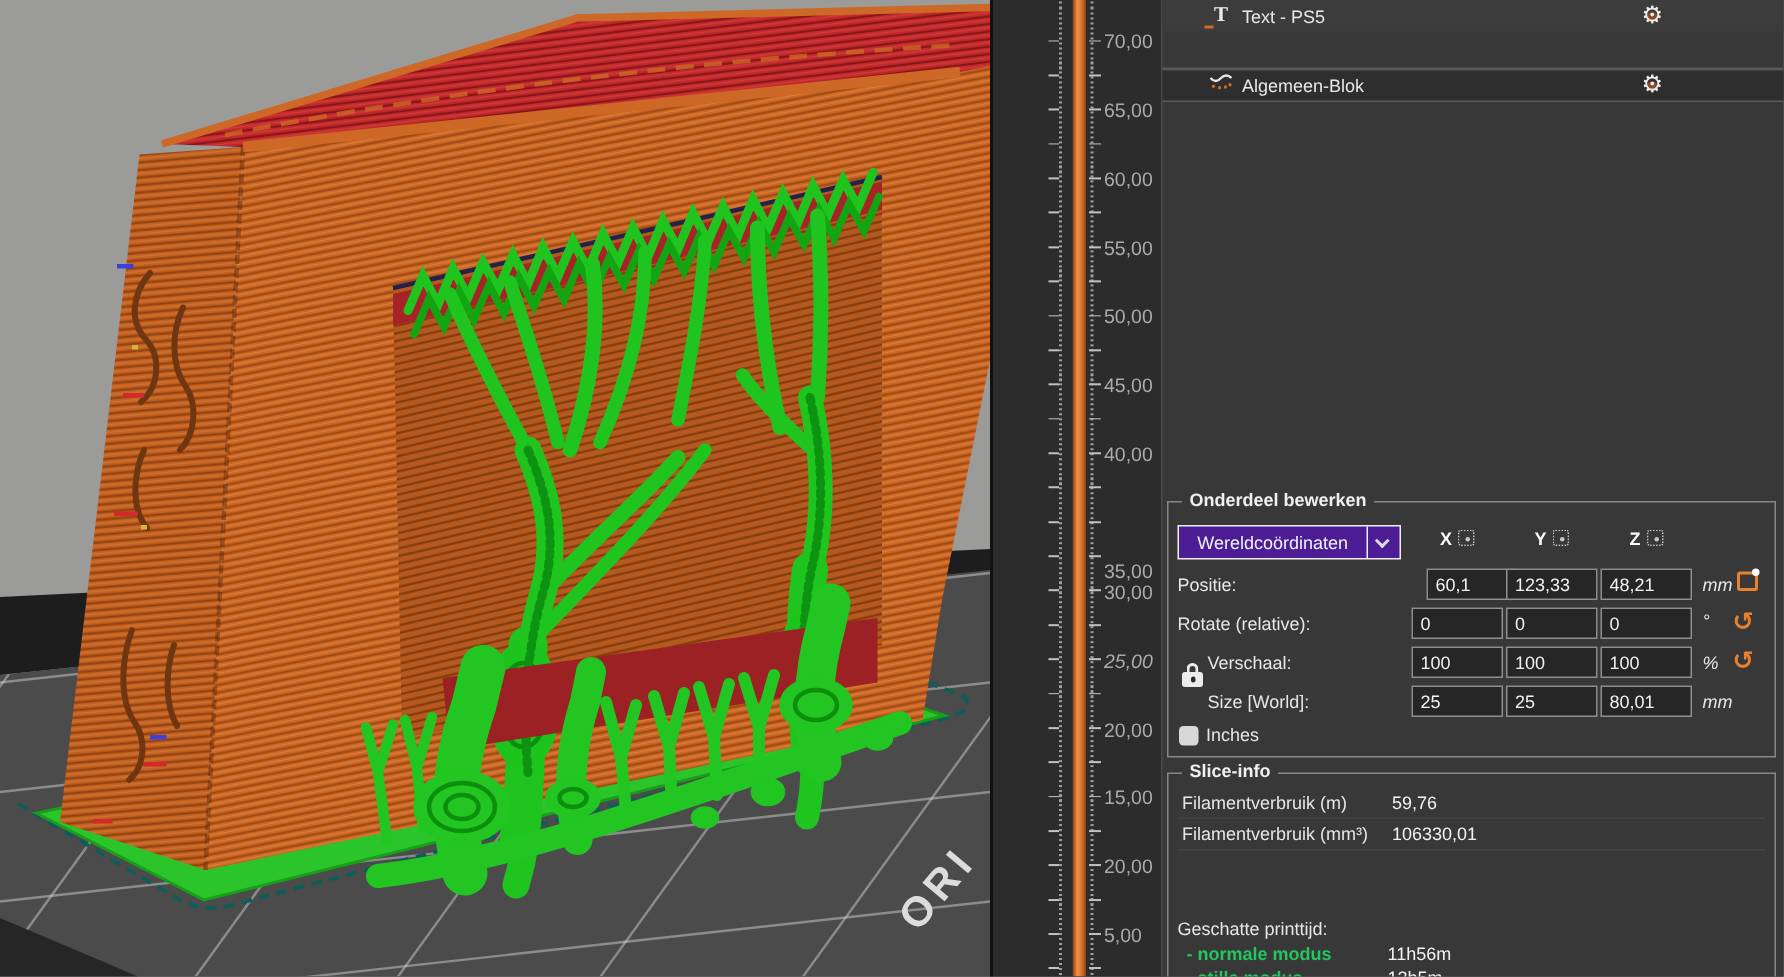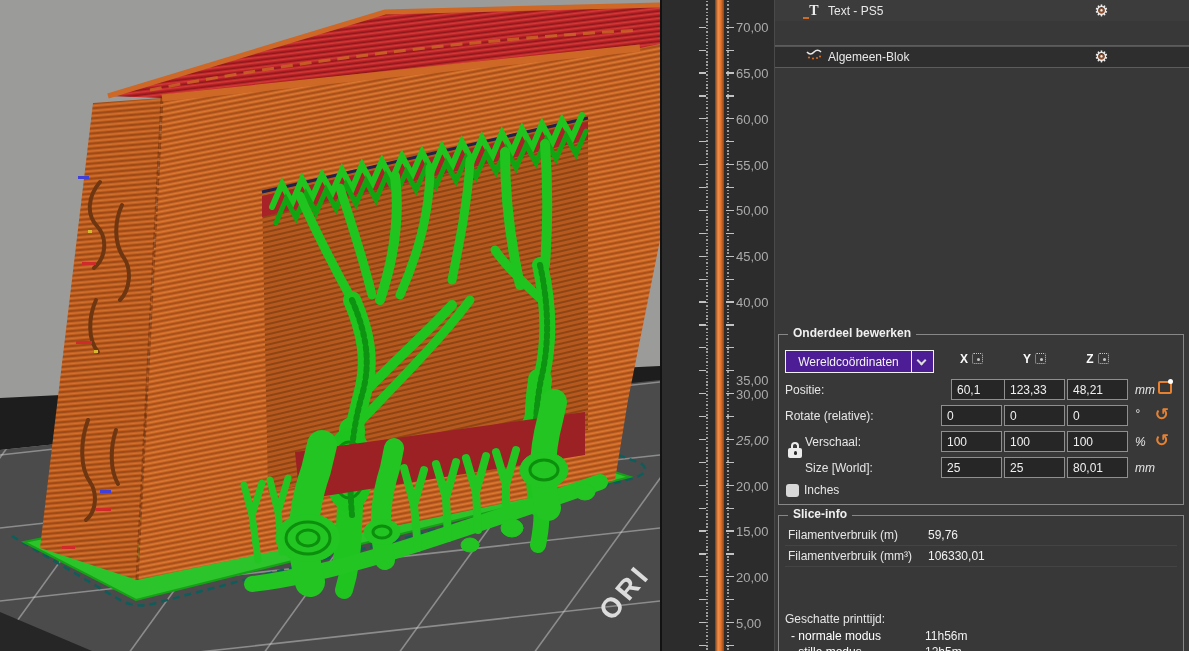"- normale modus" .ti-label { color: #ffffff -> #22c55e; font-weight: none -> bold }
